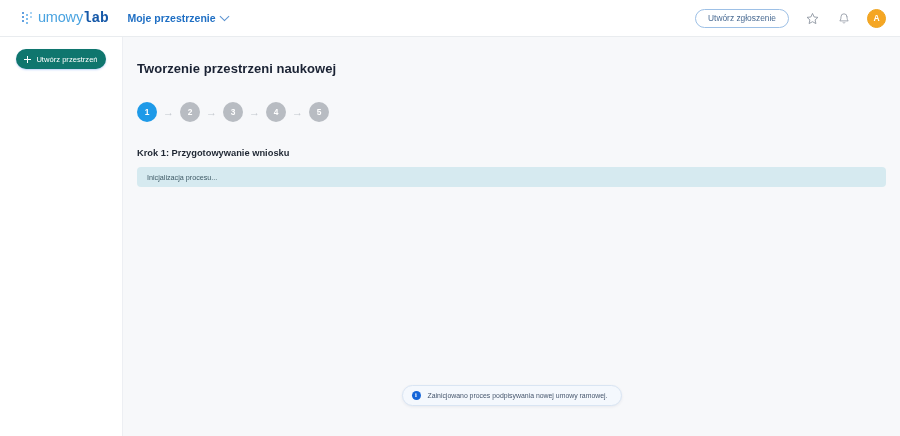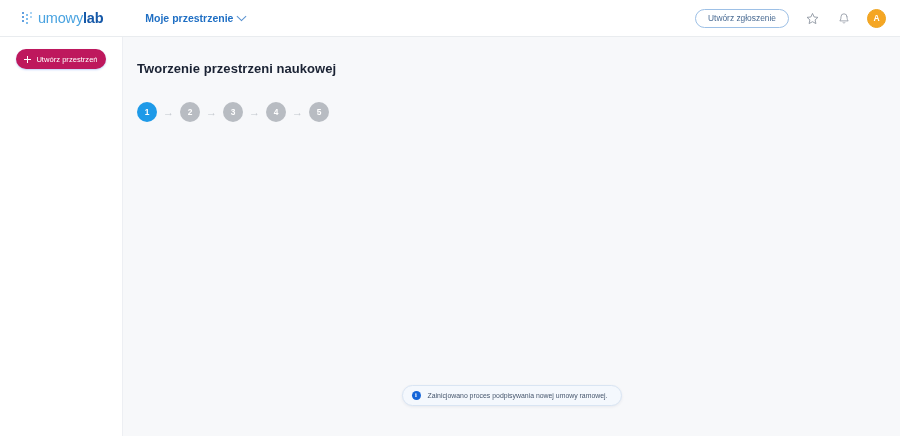"lab" .brand-word .l2 { font-family: none -> Liberation Mono, monospace }
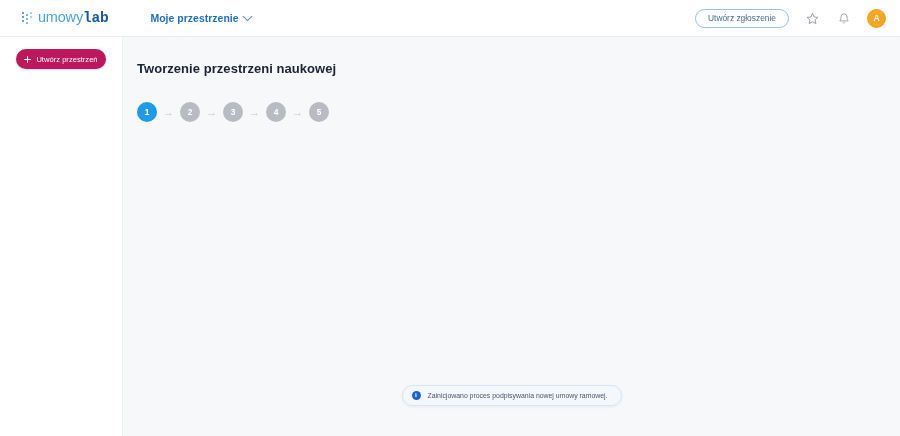"Moje przestrzenie" .nav-primary { margin-left: 42px -> 19px }
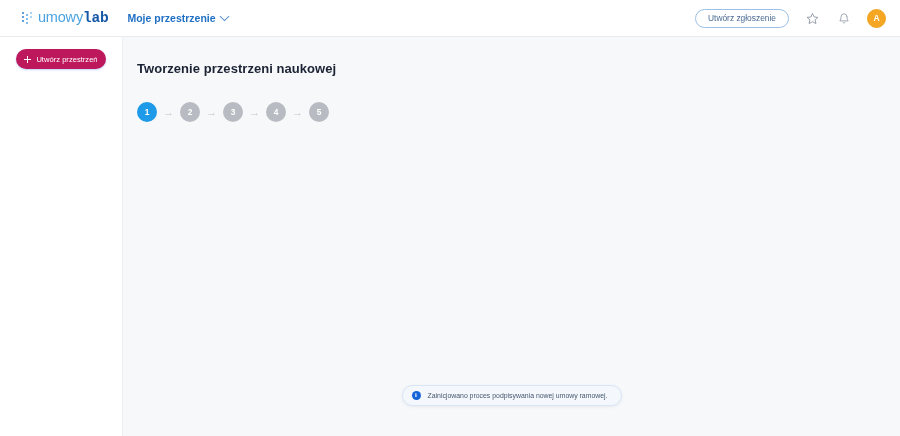"Utwórz przestrzeń" .btn-create-space { background: #be185d -> #0f766e }
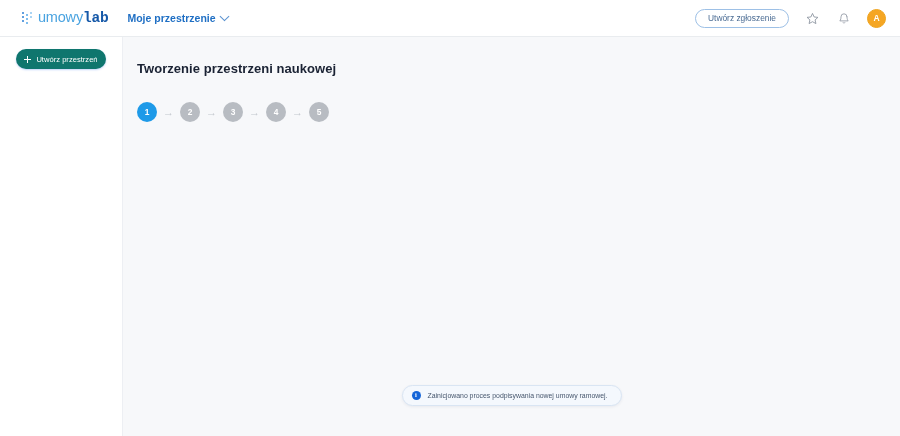"Krok 1: Przygotowywanie wniosku" div.step-title { html: none -> <div>Krok 1: Przygotowywanie wniosku</div> }
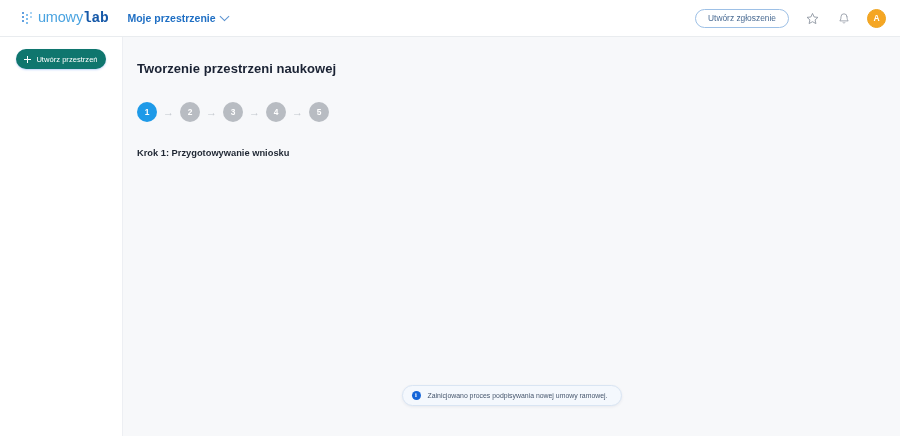"Inicjalizacja procesu..." div.status-banner { html: none -> <div> <span>Inicjalizacja procesu...</span> </div> }
